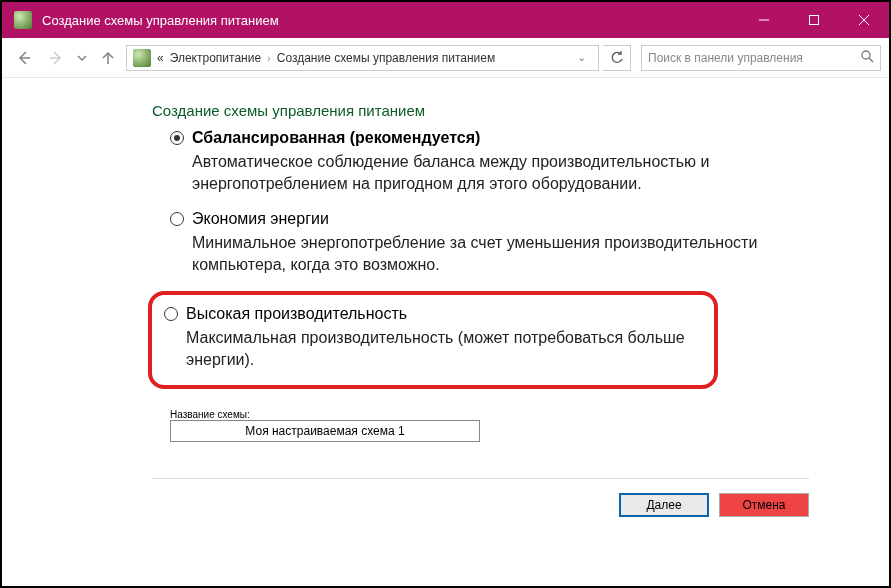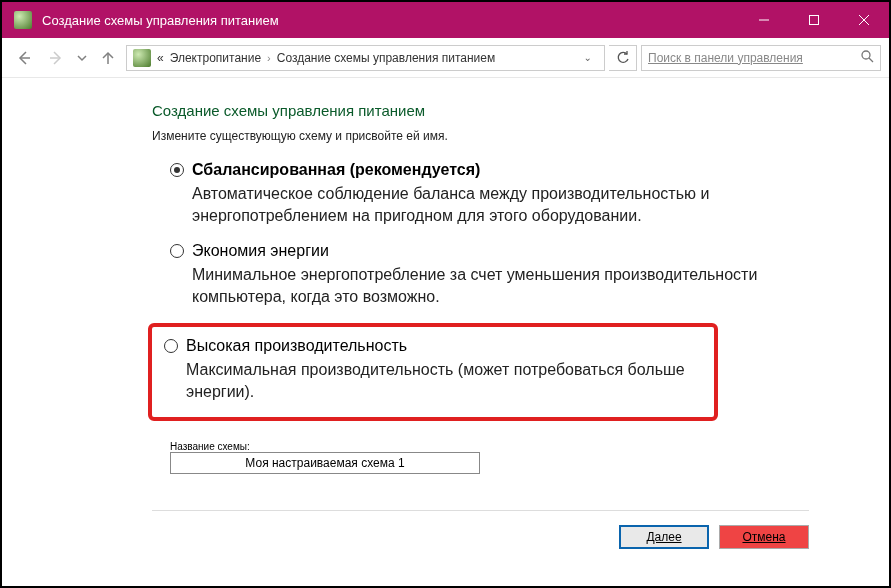"Поиск в панели управления" .search-box { margin-left: none -> 6px; text-decoration: underline -> none }
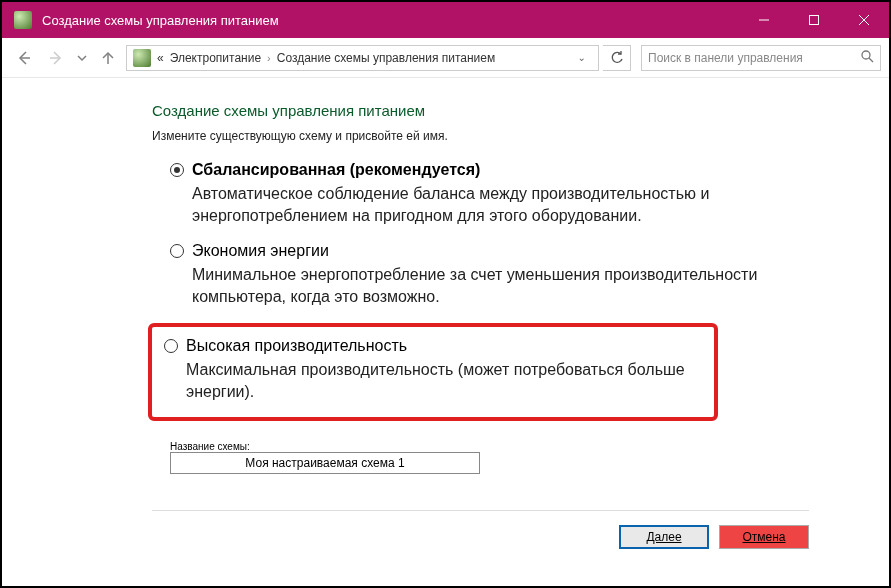"Измените существующую схему и присвойте" div.page-sub { html: <div>Измените существующую схему и присвойте ей имя.</div> -> none }
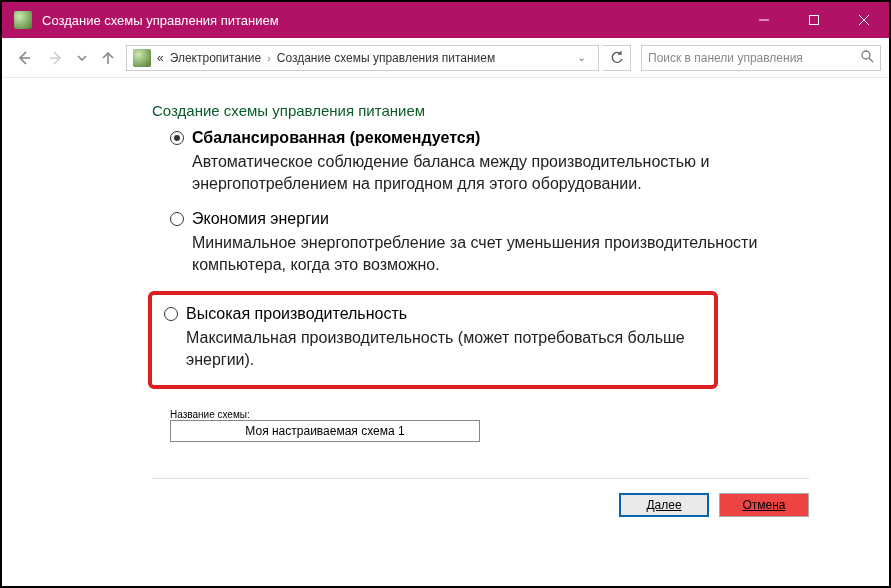"Высокая производительность" .highlight-box { border-radius: 6px -> 16px }
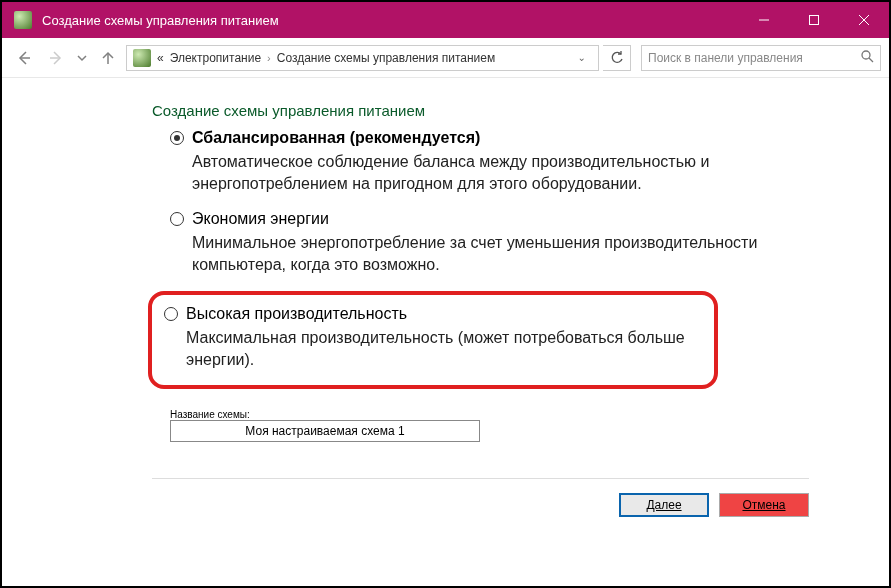"Далее" .buttons { text-decoration: underline -> none }
